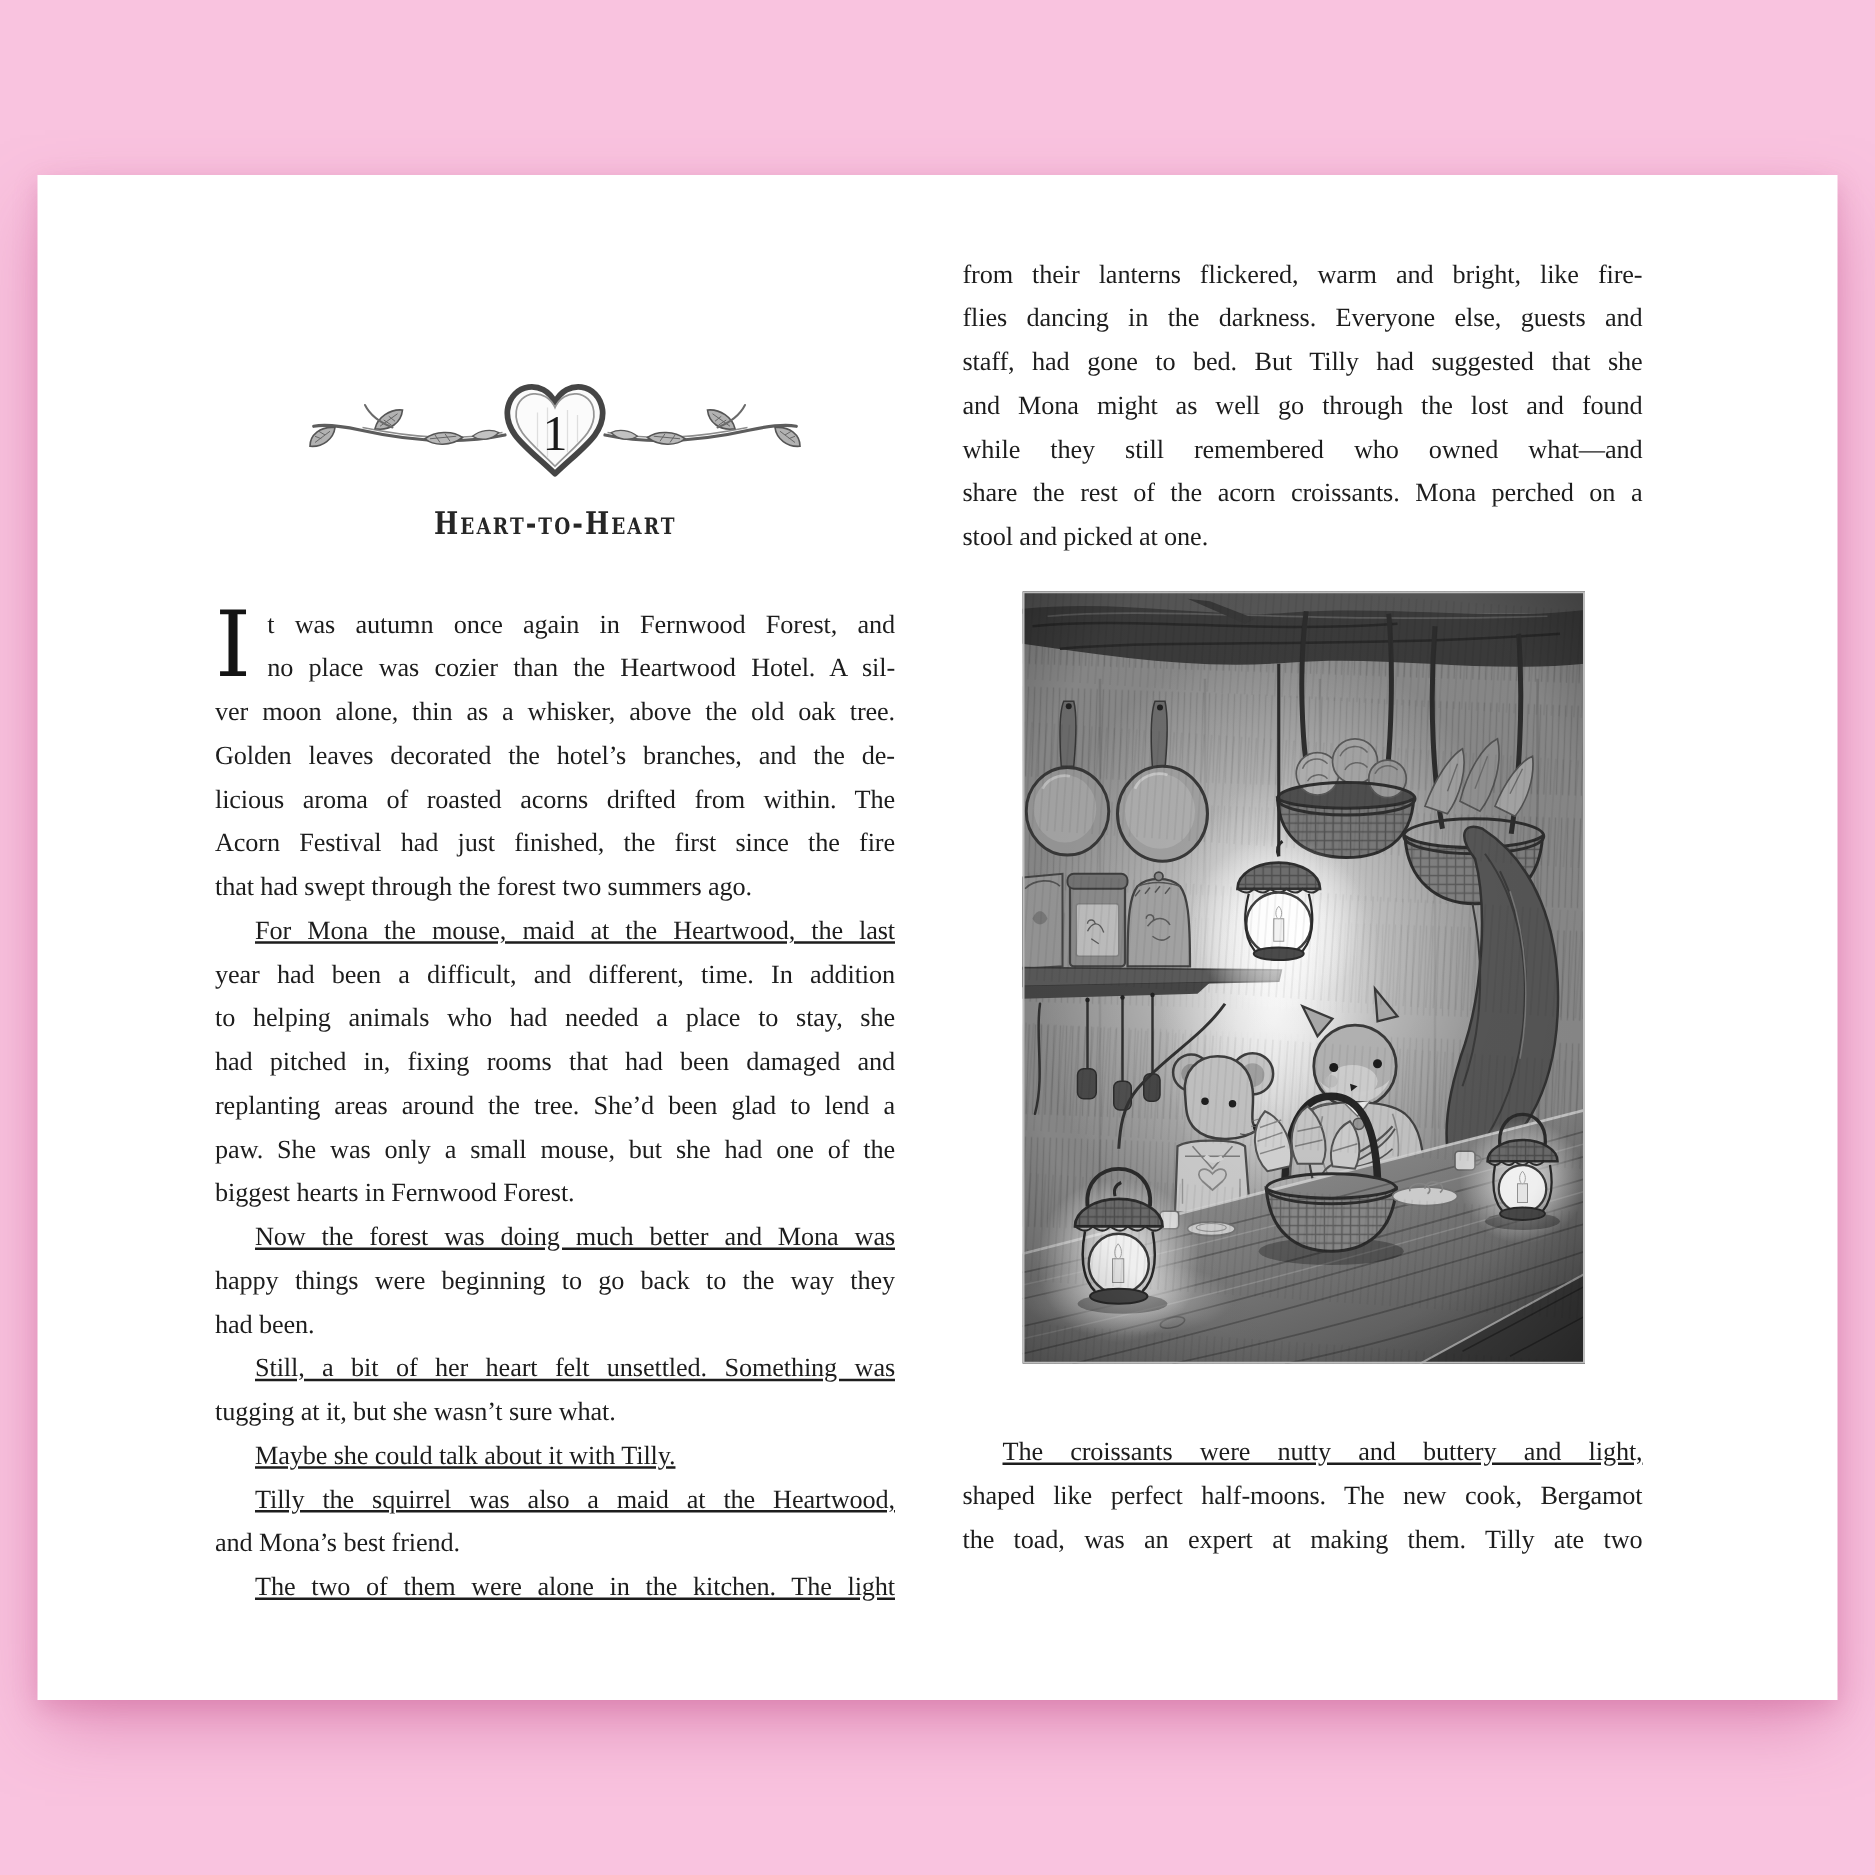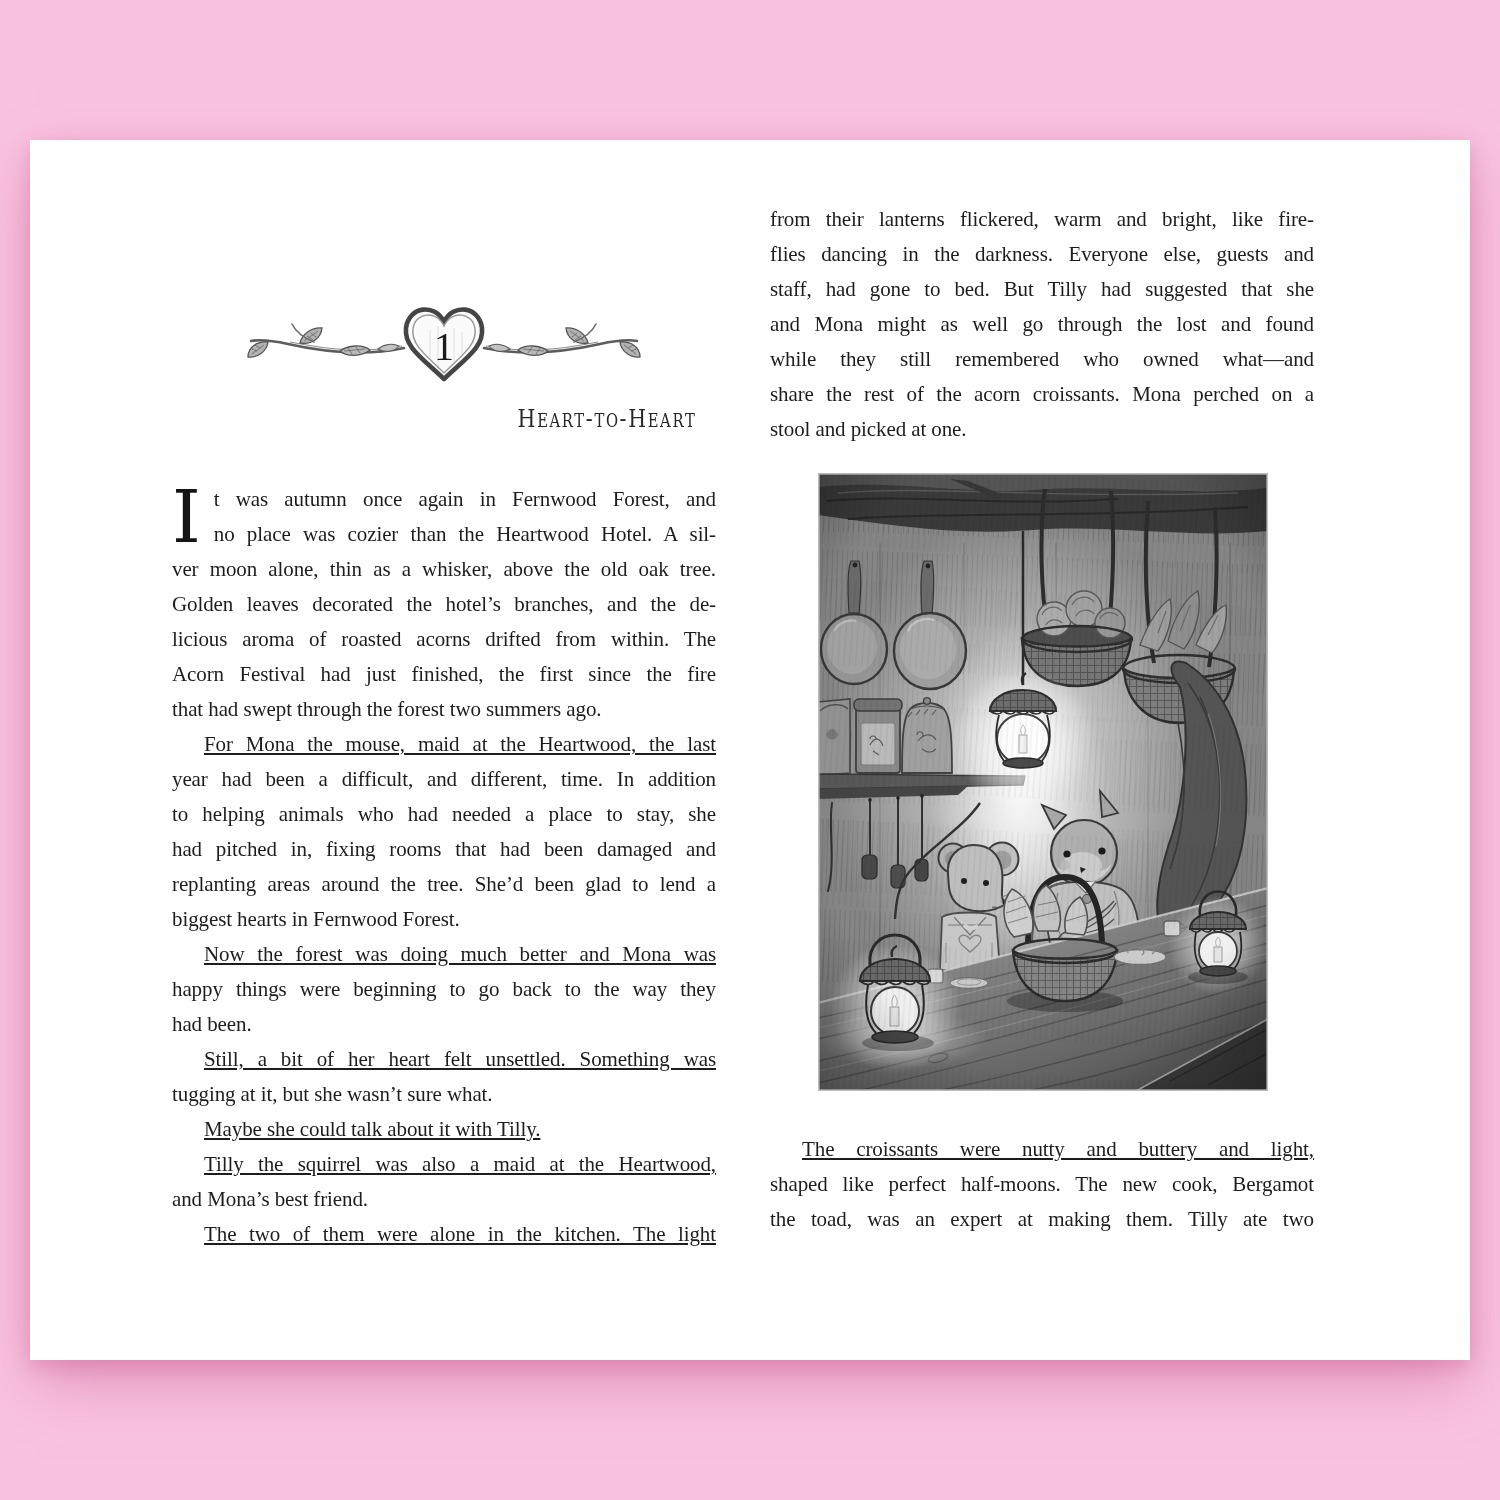"Heart-to-Heart" .chapter-title-wrap { font-weight: none -> bold; text-align: right -> center }
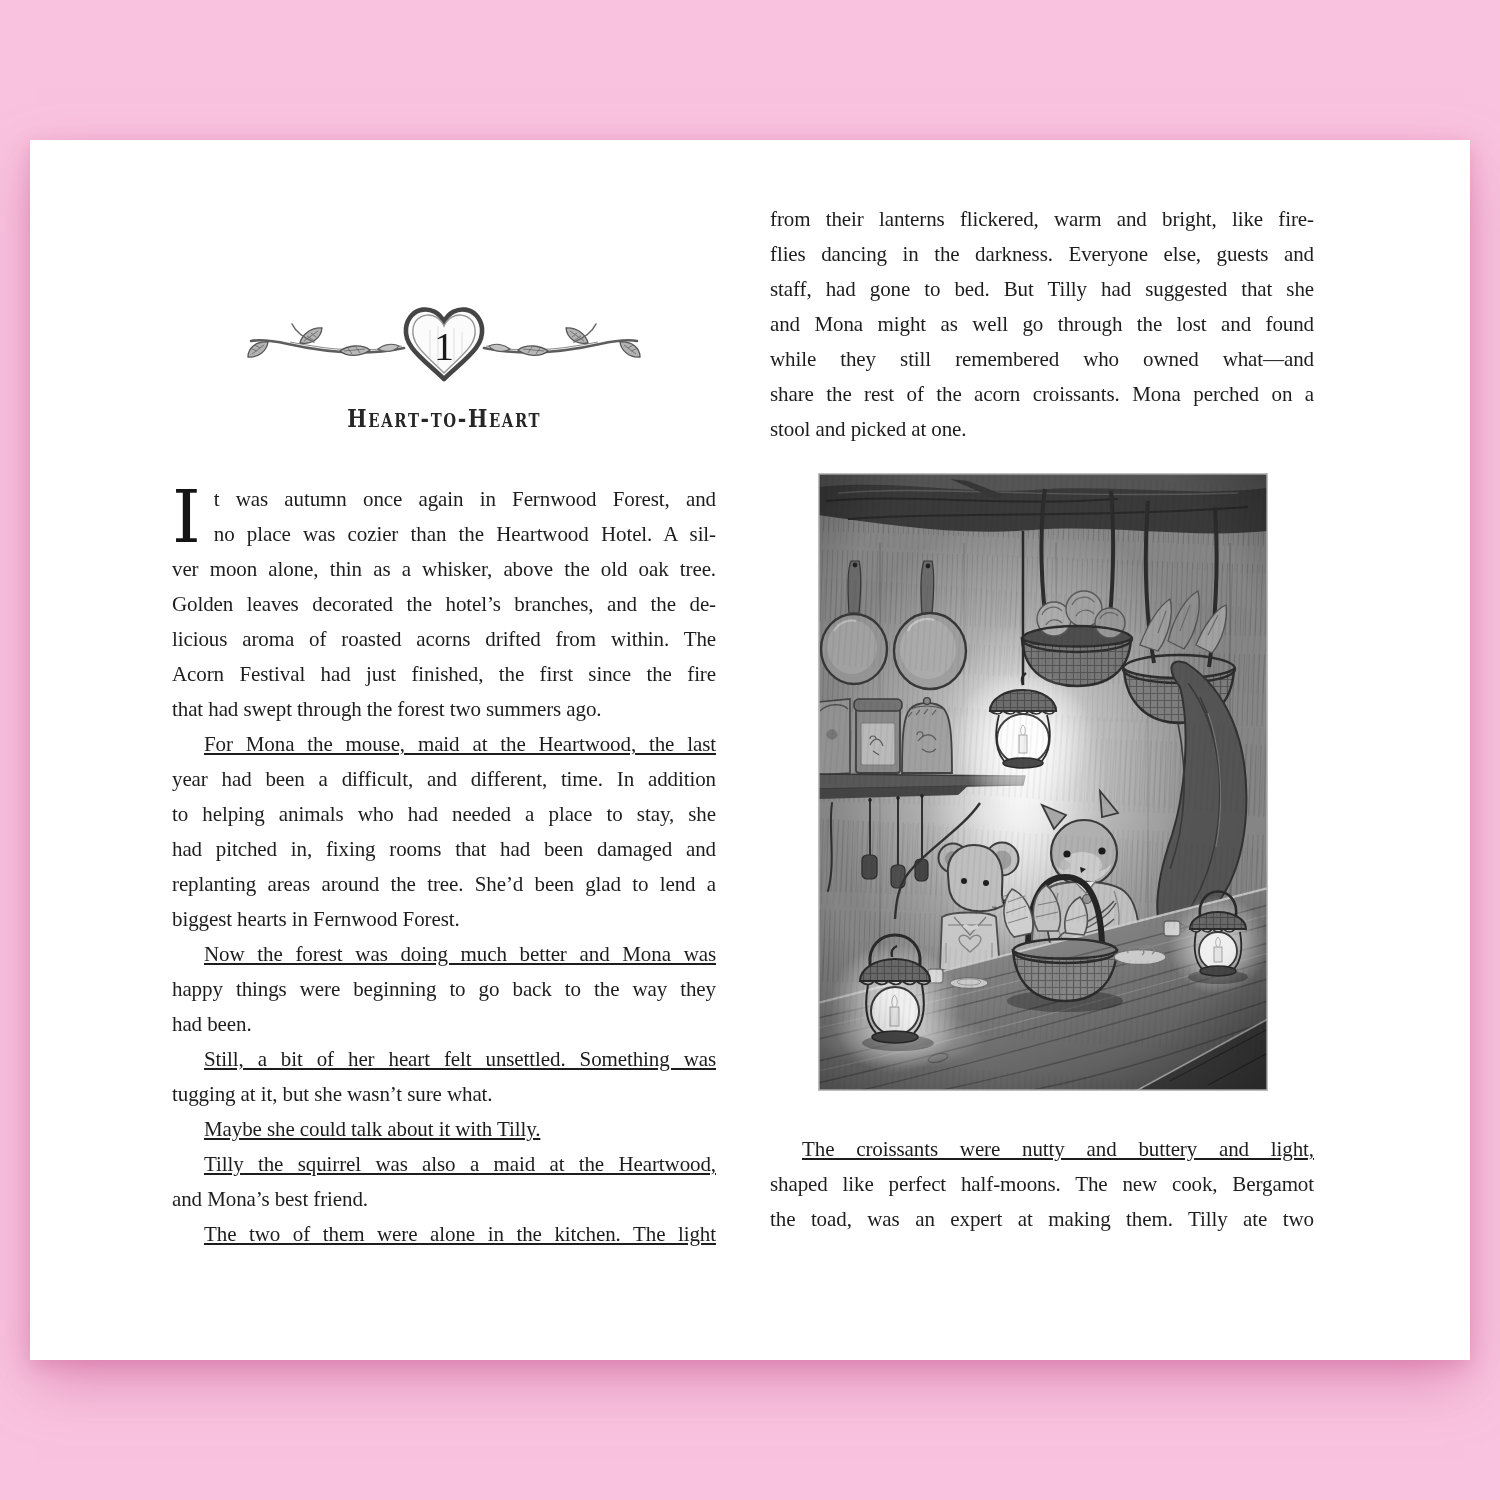"paw. She was only a" div.line { html: none -> <div>paw. She was only a small mouse, but she had one of the</div> }
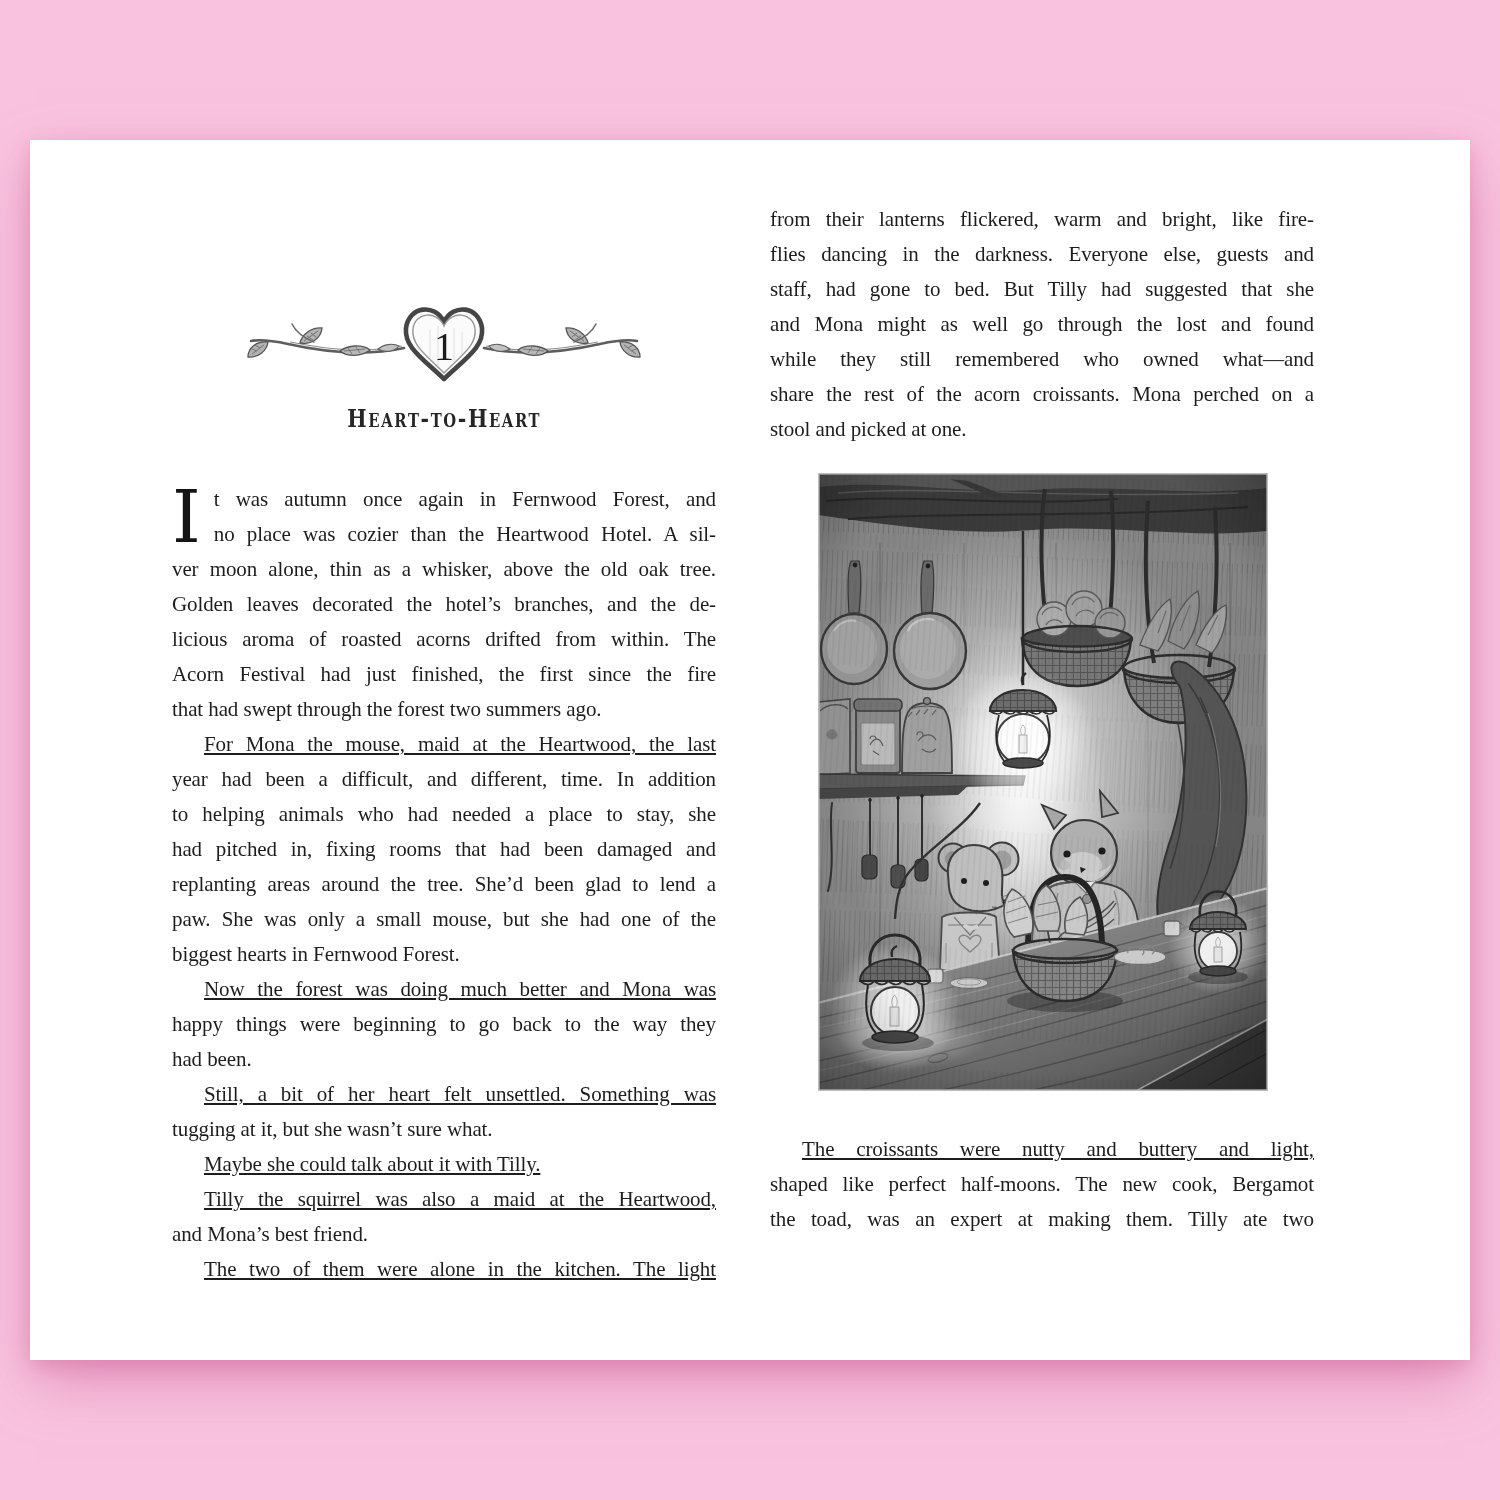"The croissants were nutty and" .right .body-text.bottom { margin-top: 41px -> 53px }
